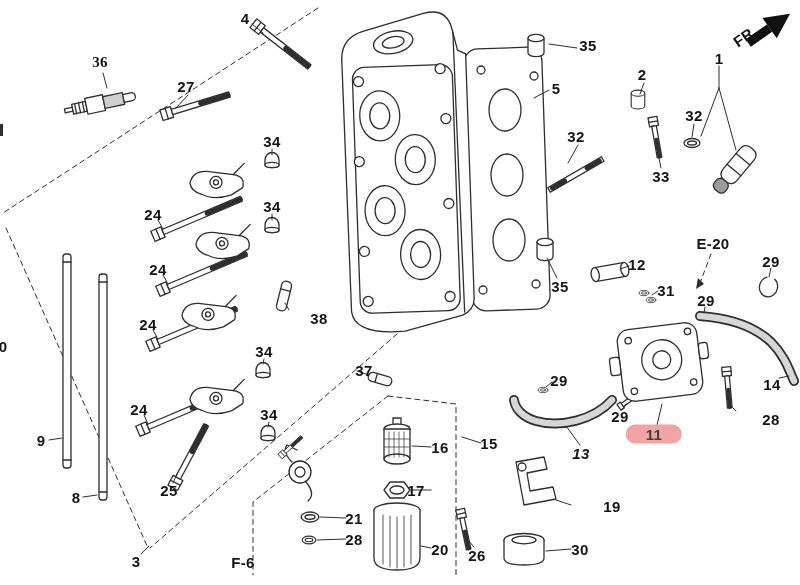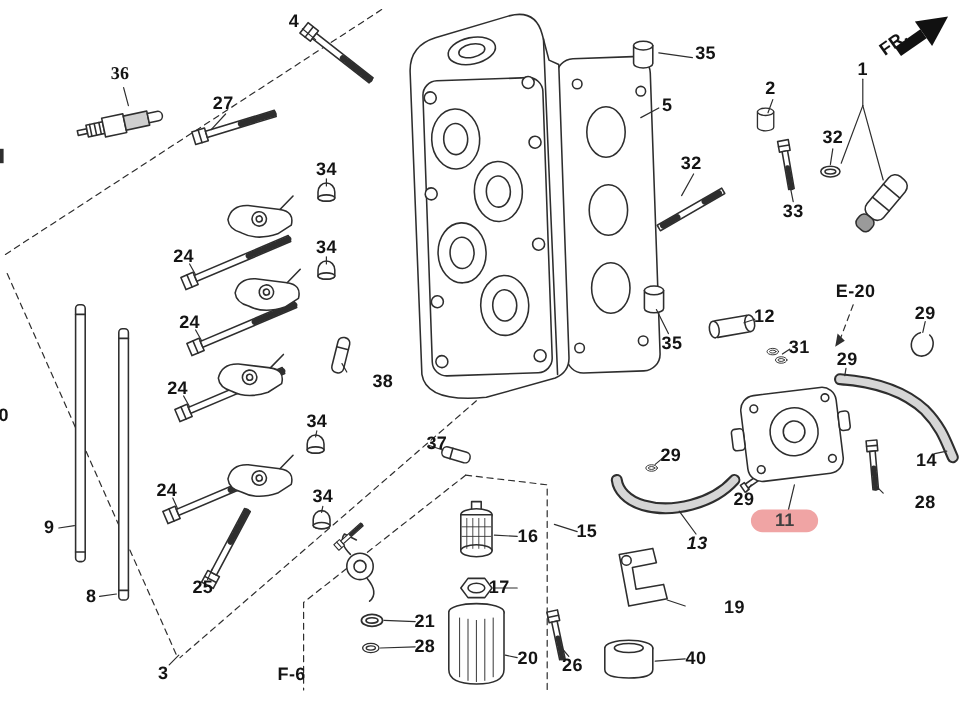"40" div.part-label { text: 40 -> 30 }
